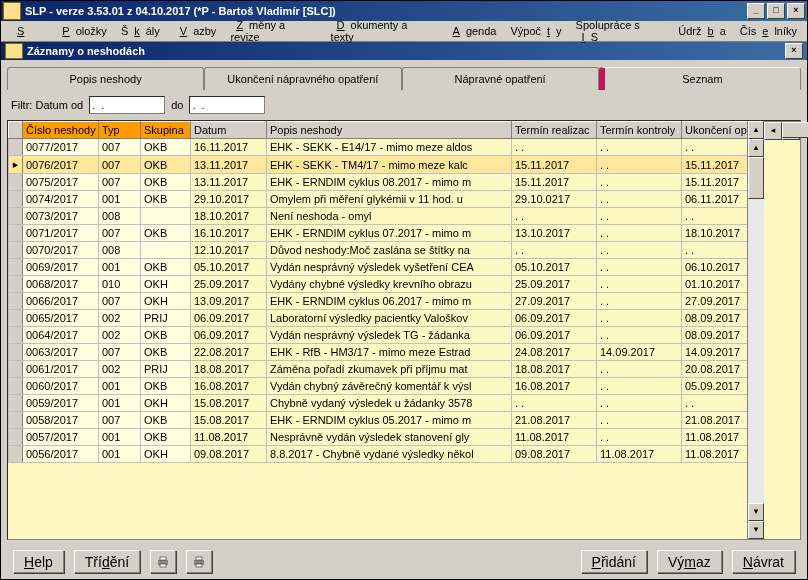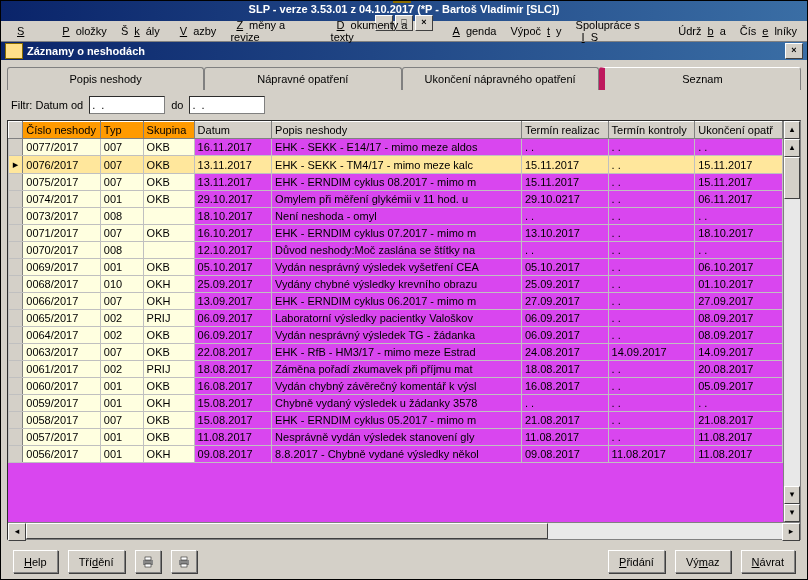"SLP - verze 3.53.01 z" .titlebar { flex-direction: column -> none }
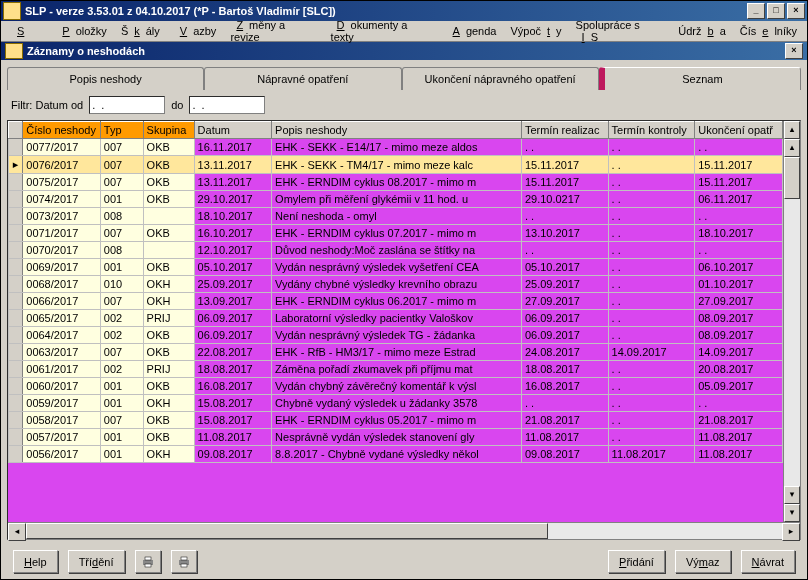"Nápravné opatření" div.tab { order: before "Ukončení nápravného opatření" -> after "Ukončení nápravného opatření" }
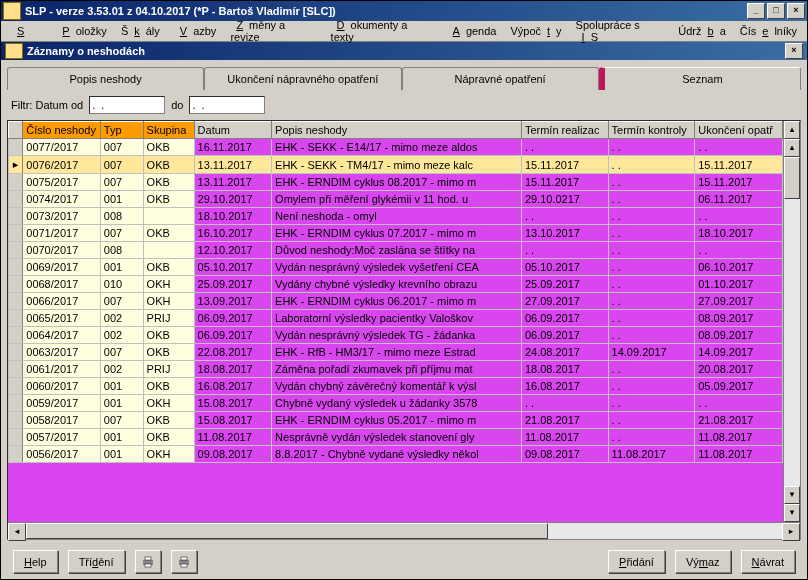"Číslo neshody" .gridwrap { background: #d946ef -> #fef9c3; flex-direction: column -> row }
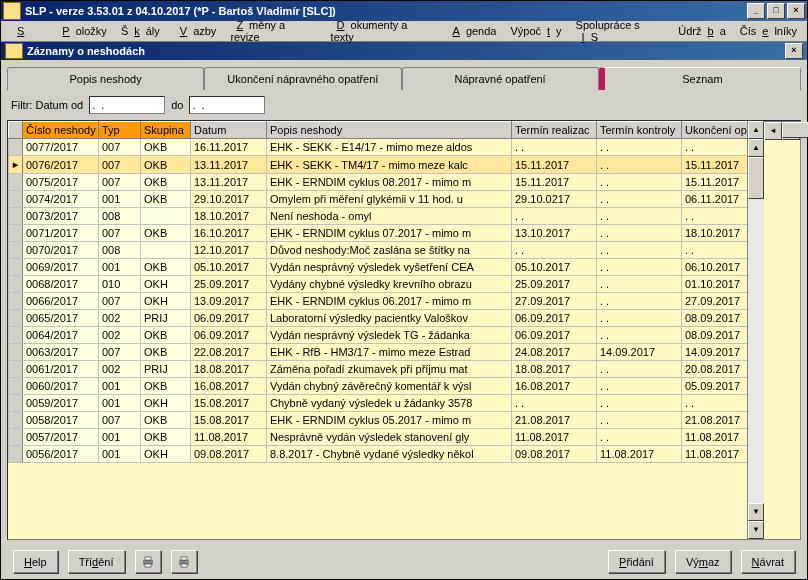"Help" .btn { font-size: 11px -> 14px }
